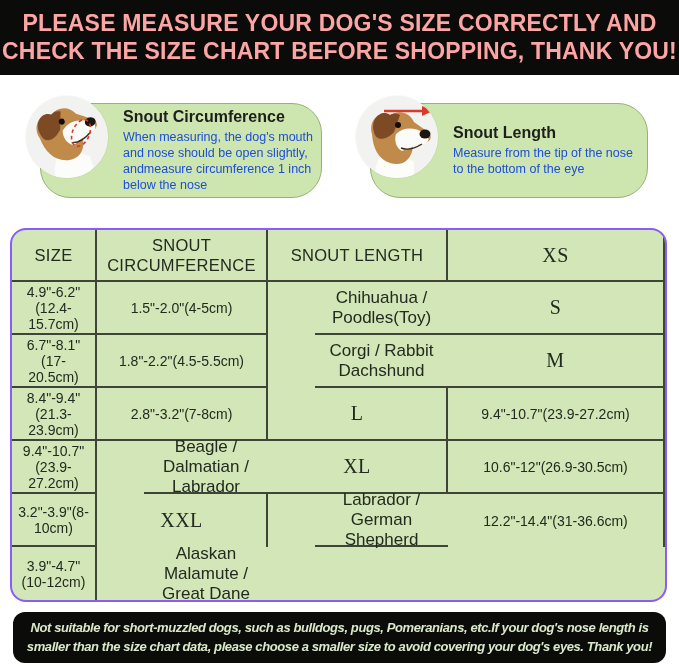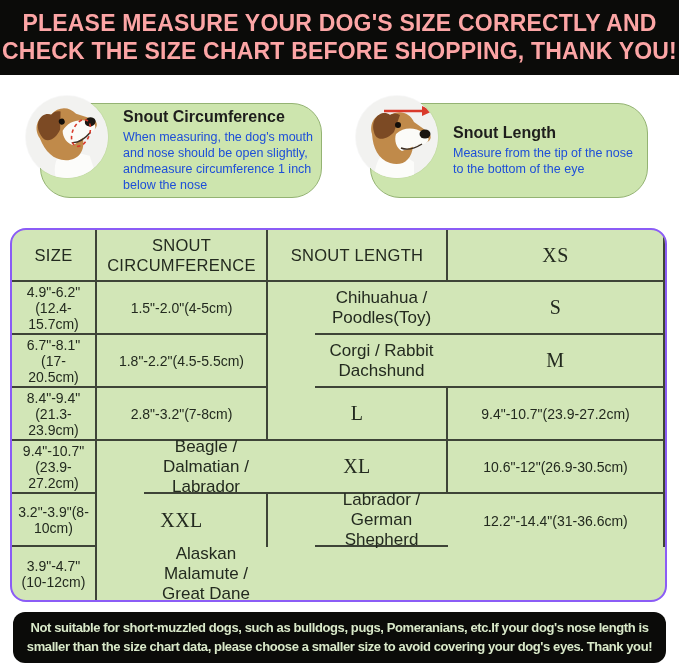"Not suitable for short-muzzled dogs," .bottom-banner { font-style: none -> italic }
